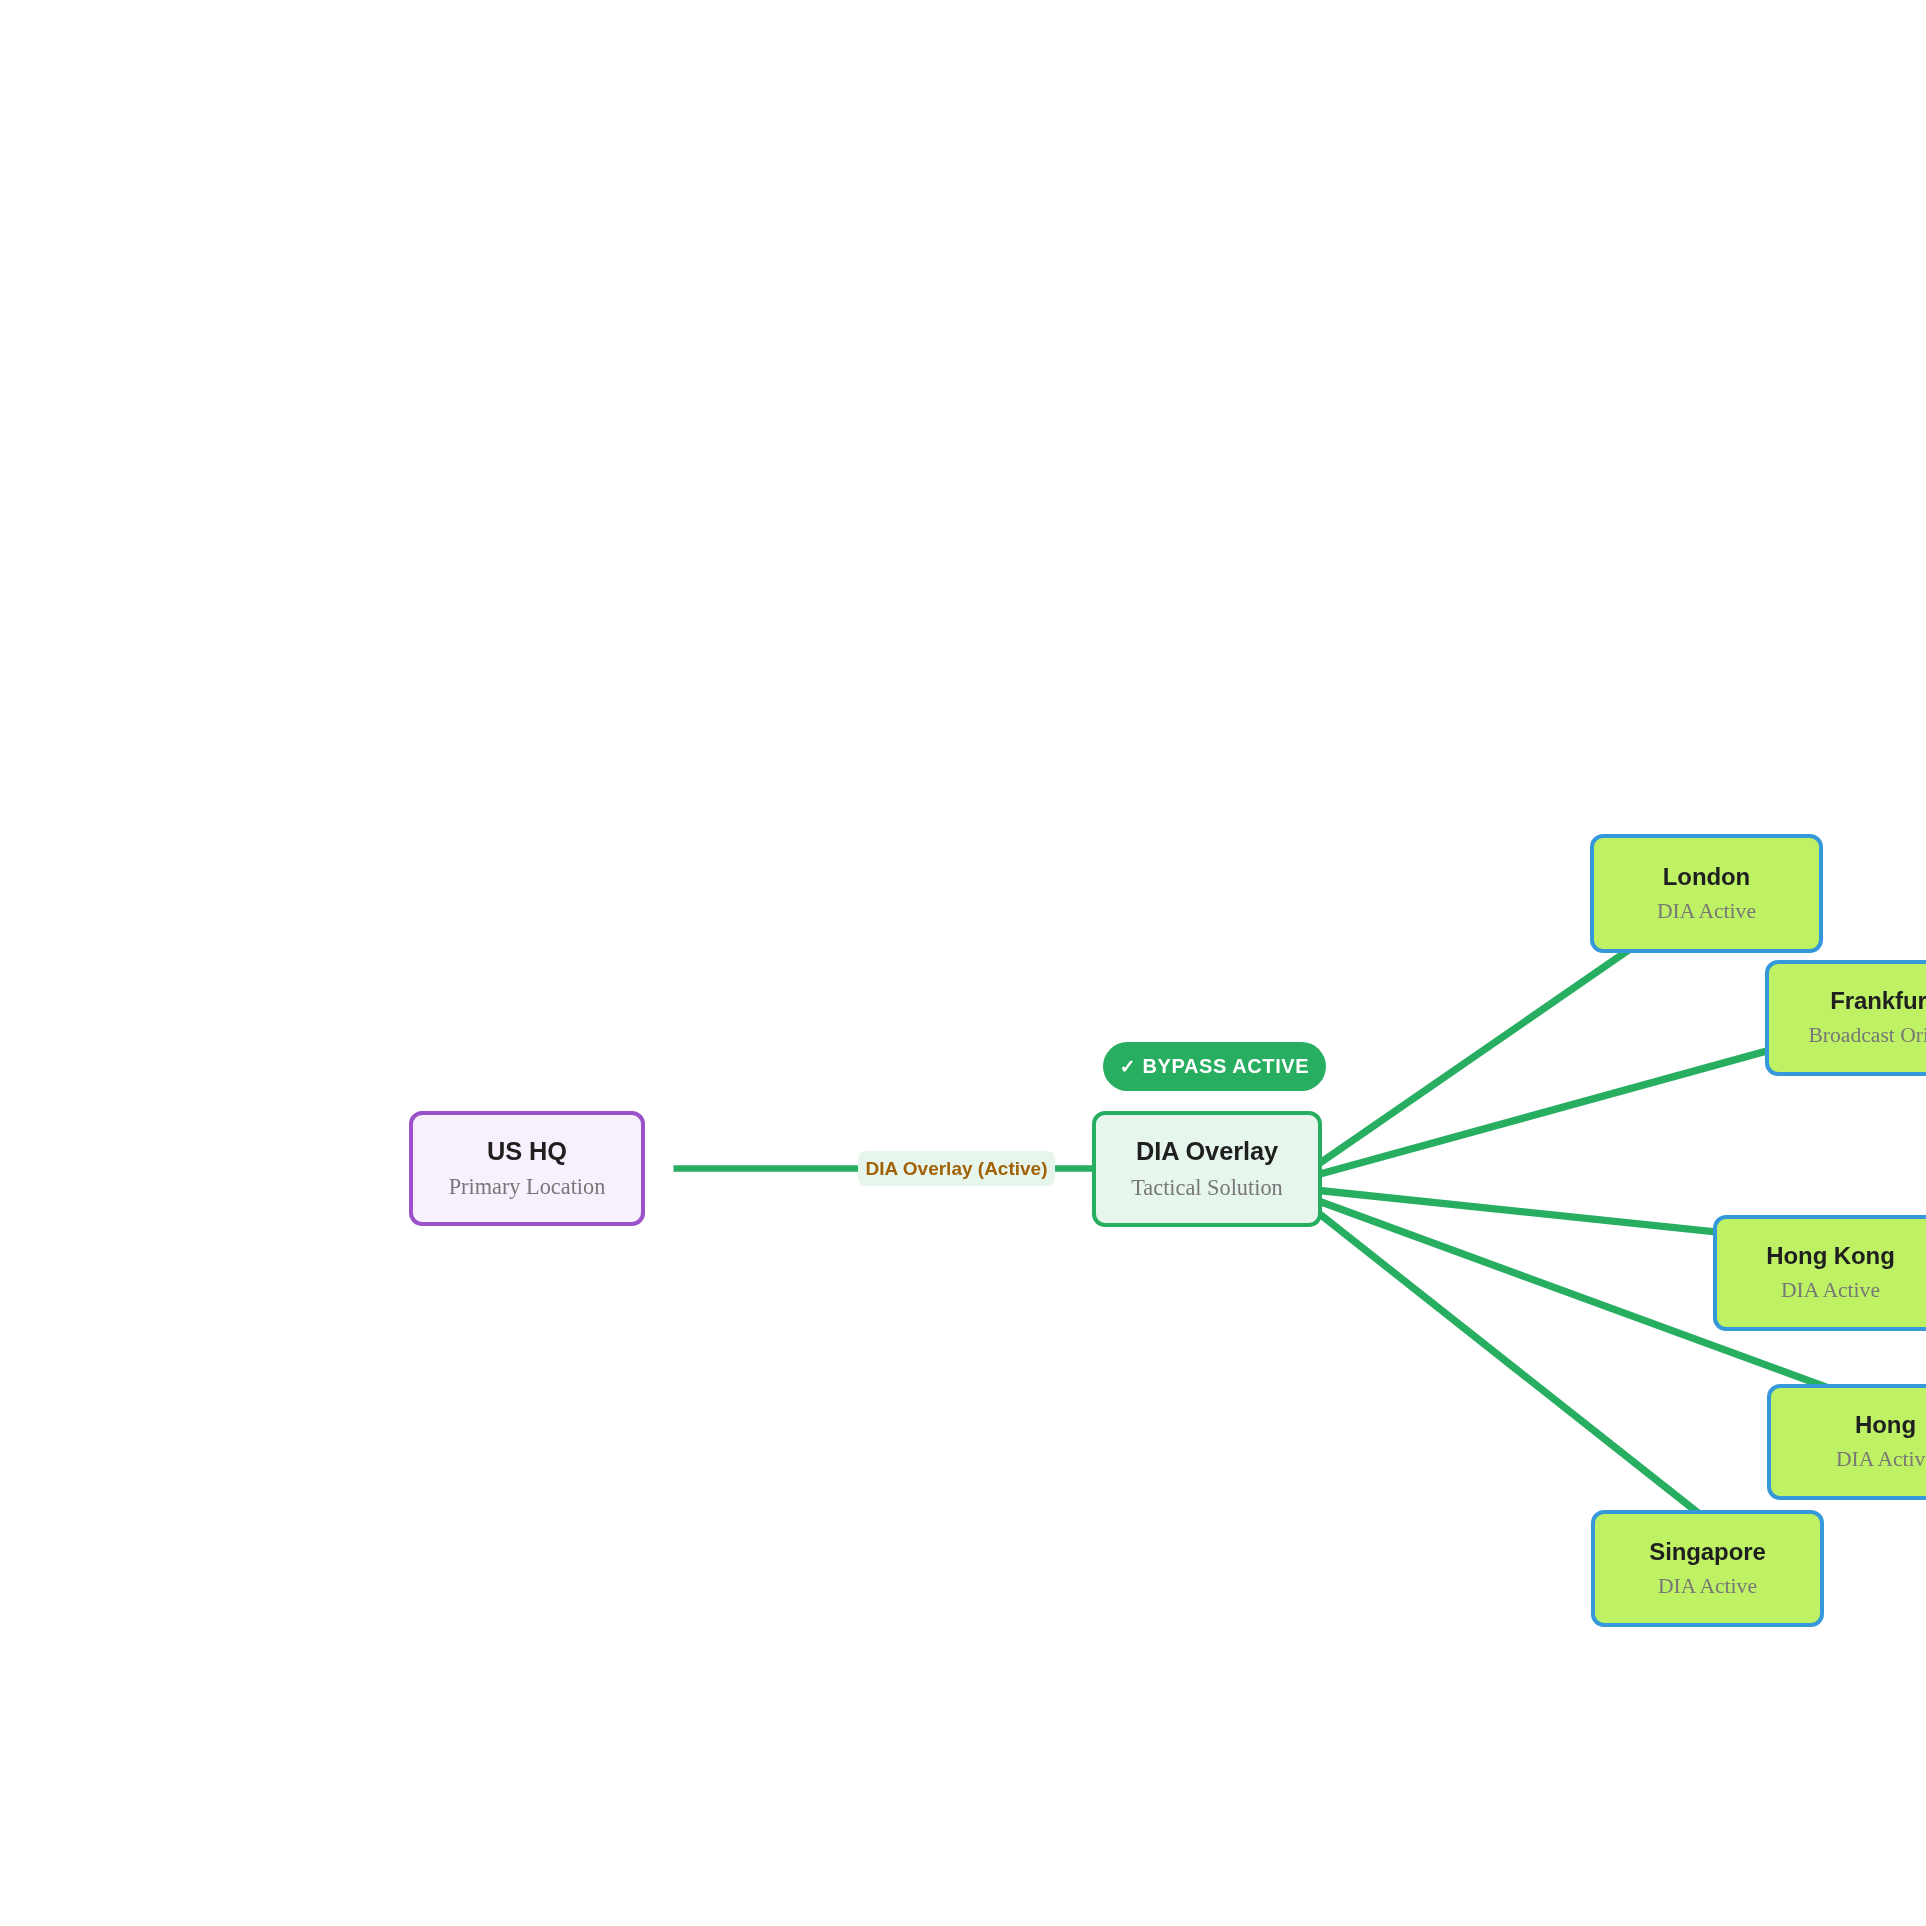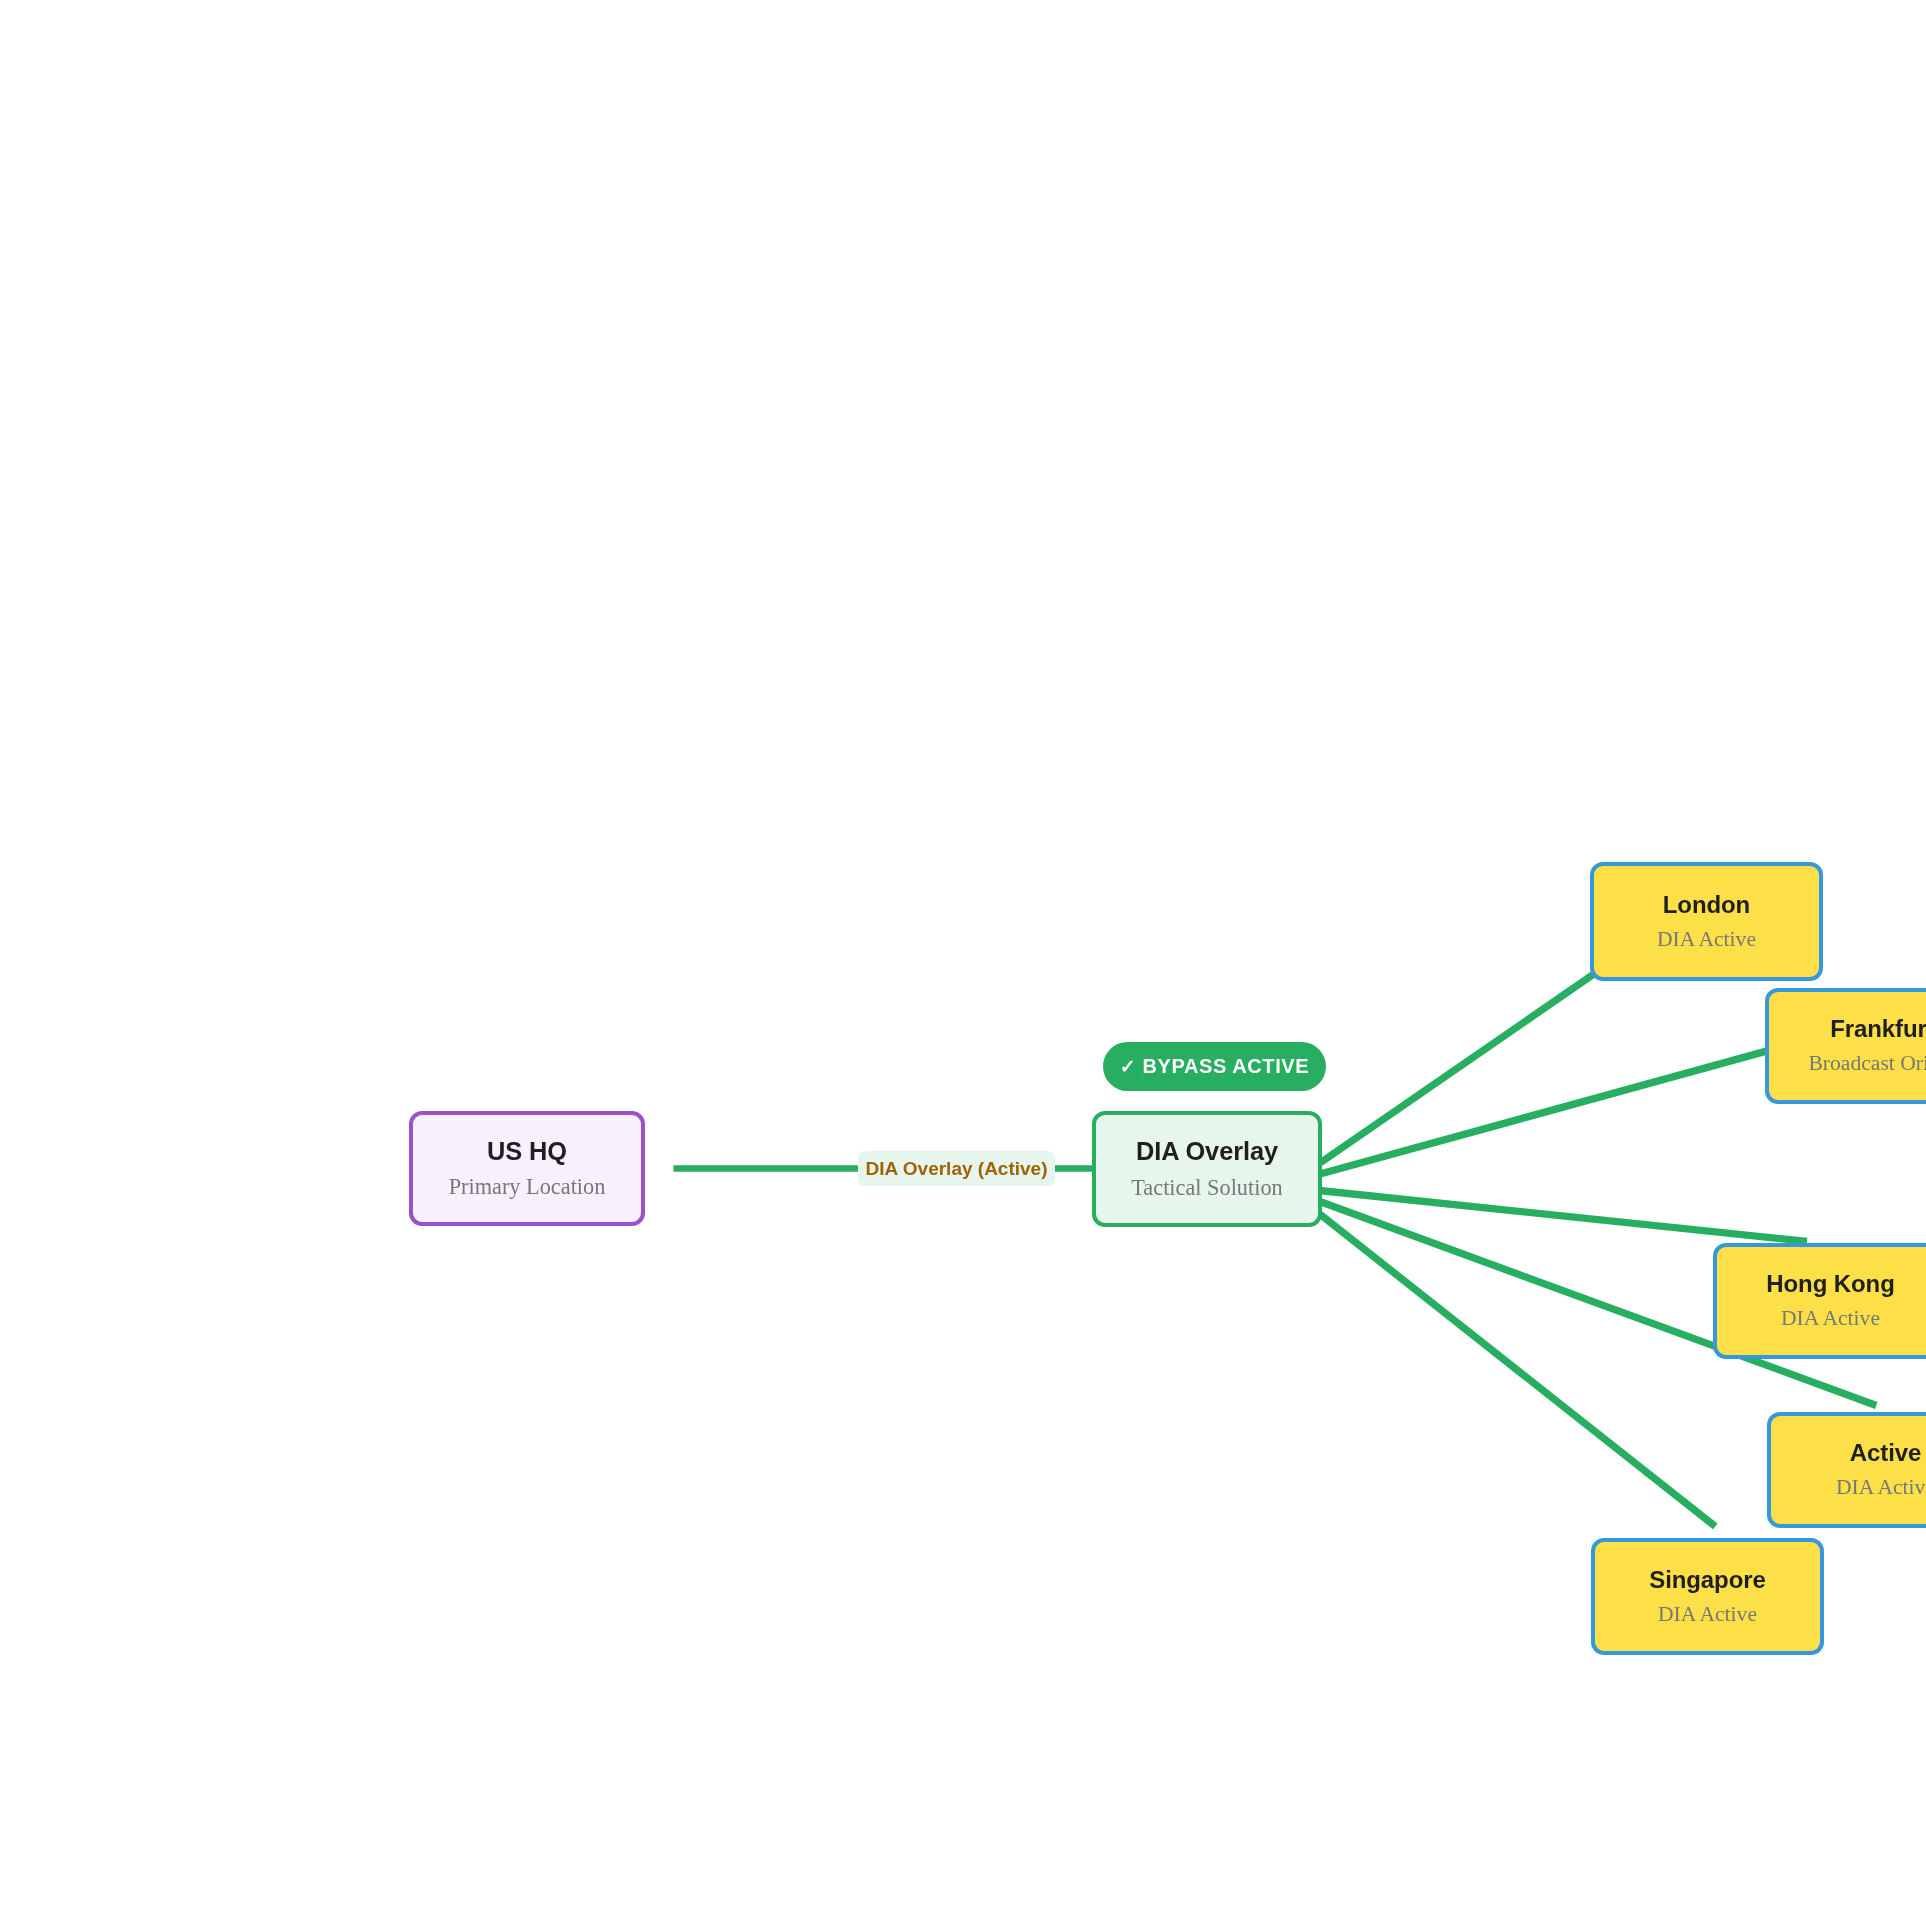"London" .node-dest { background: #fde047 -> #bef264; margin-top: 28px -> none }
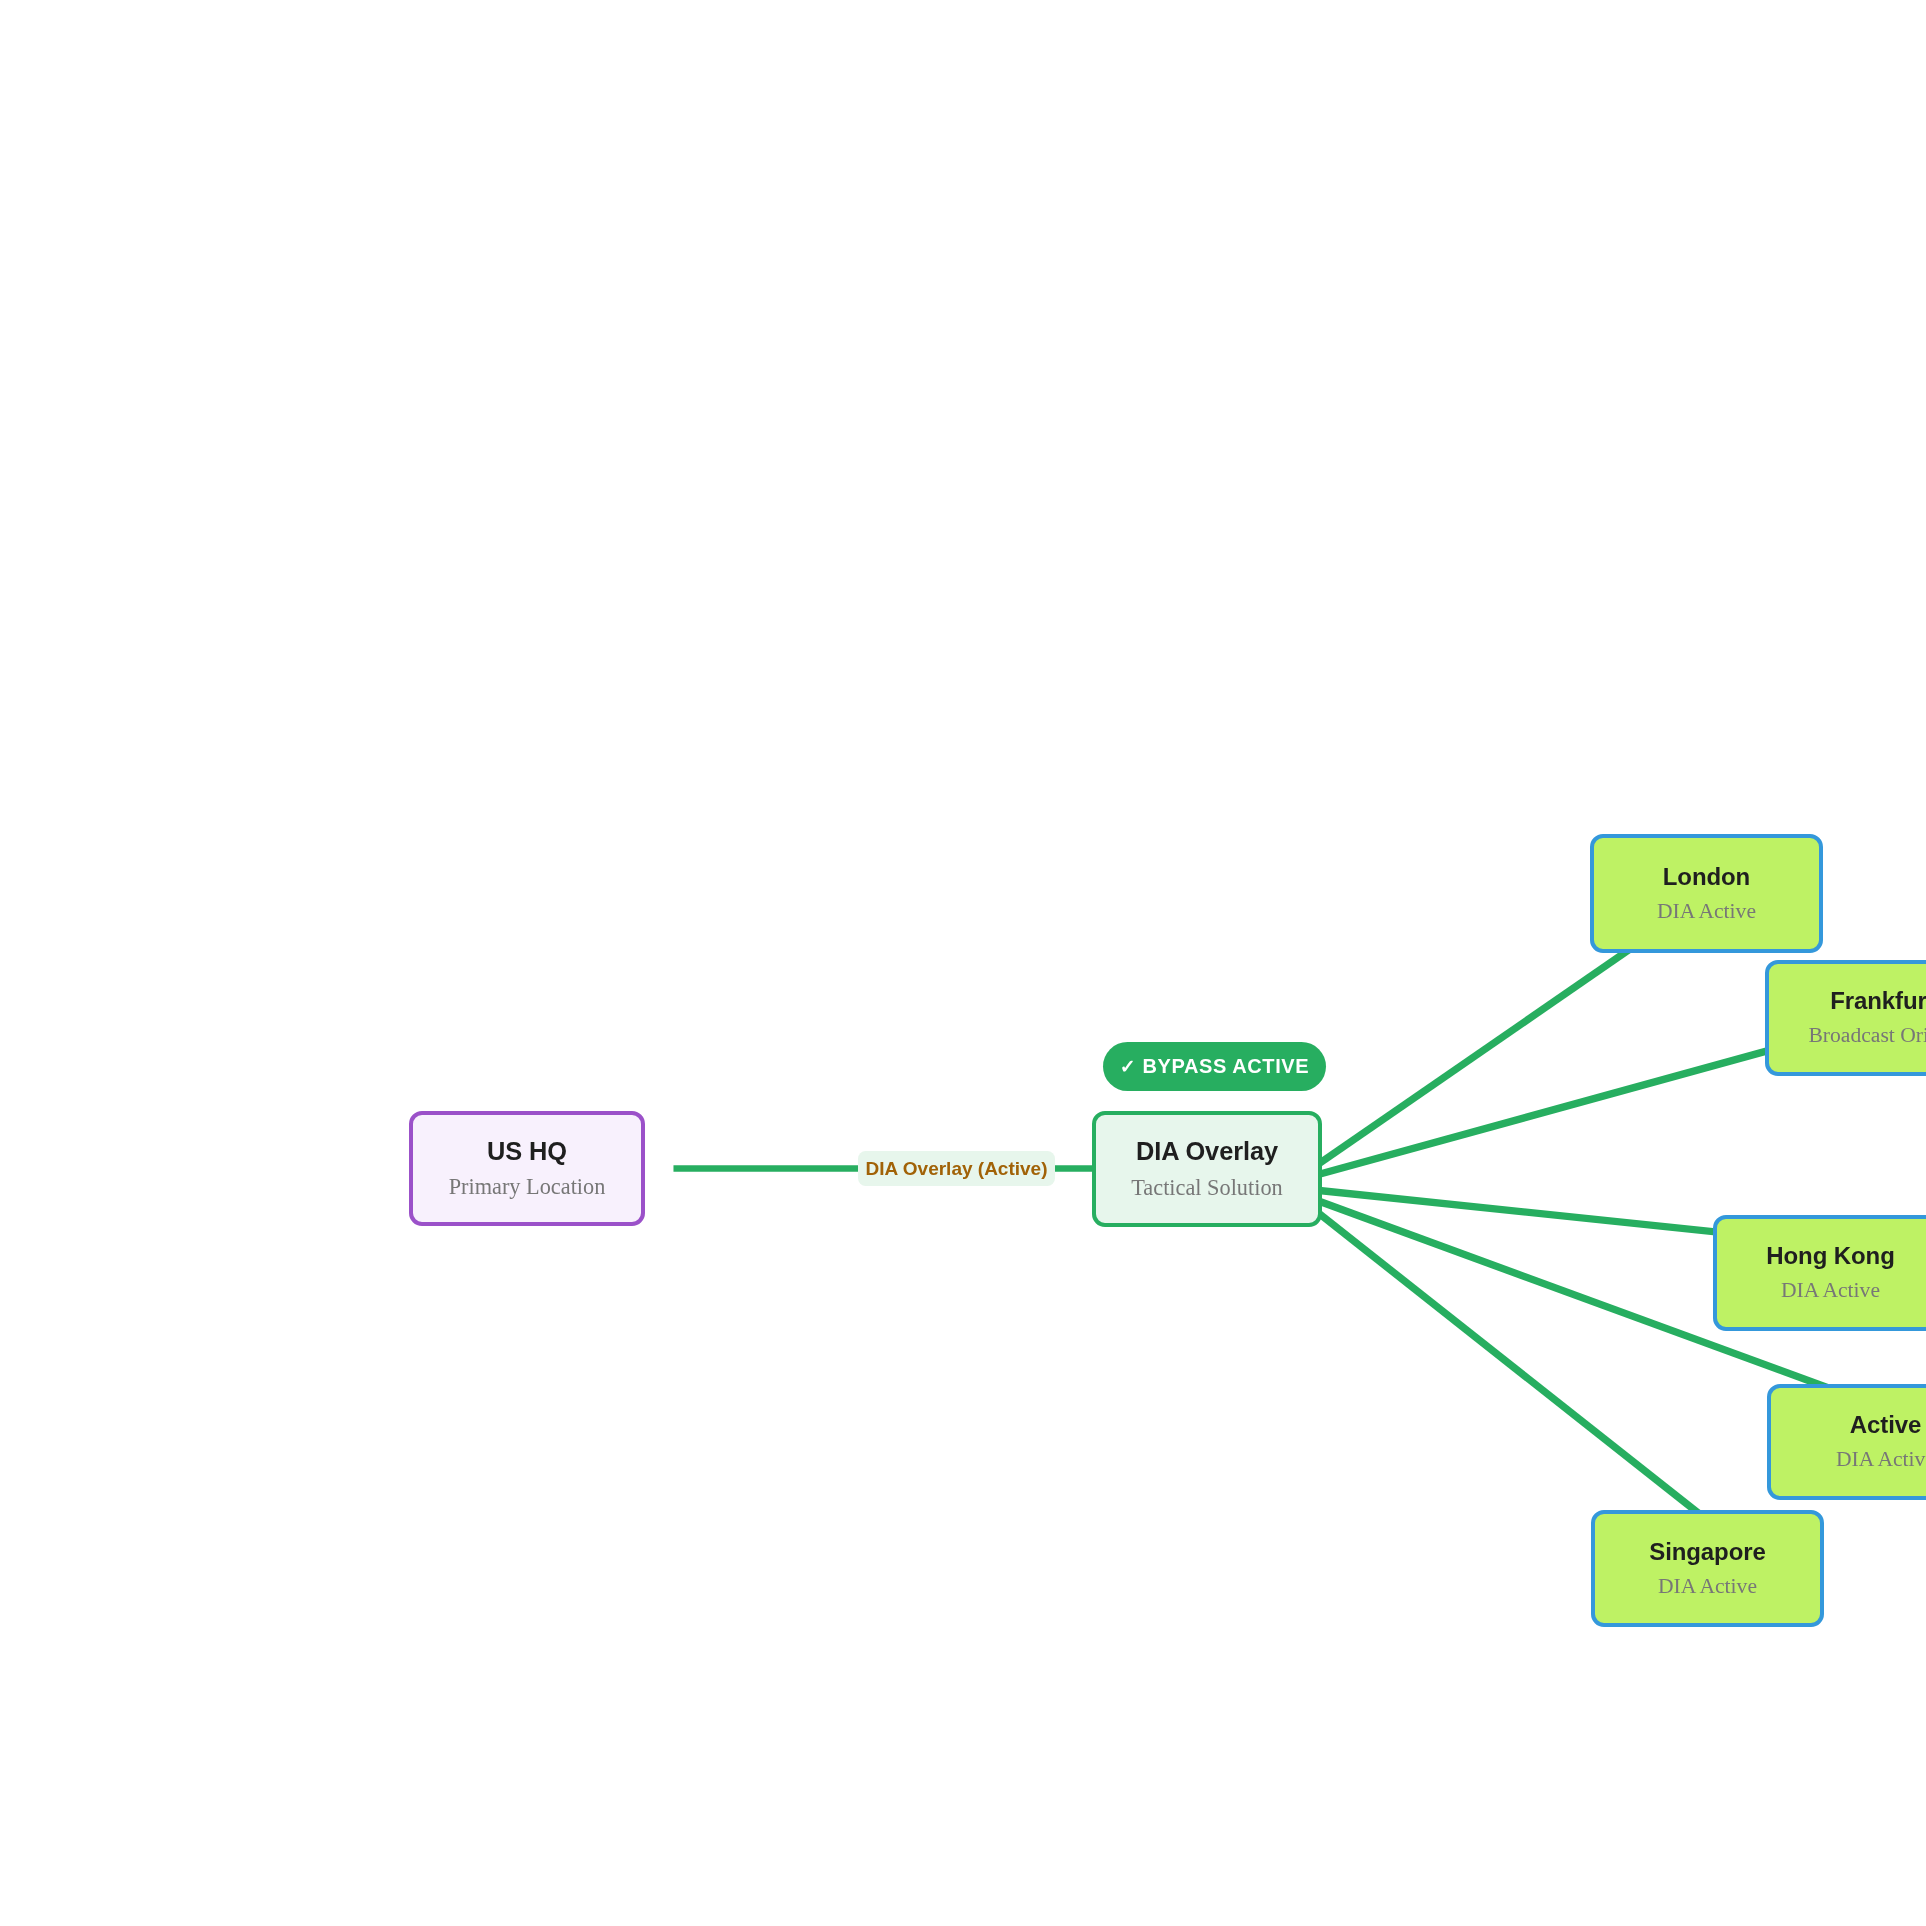"Active" div.title { text: Active -> Hong }
